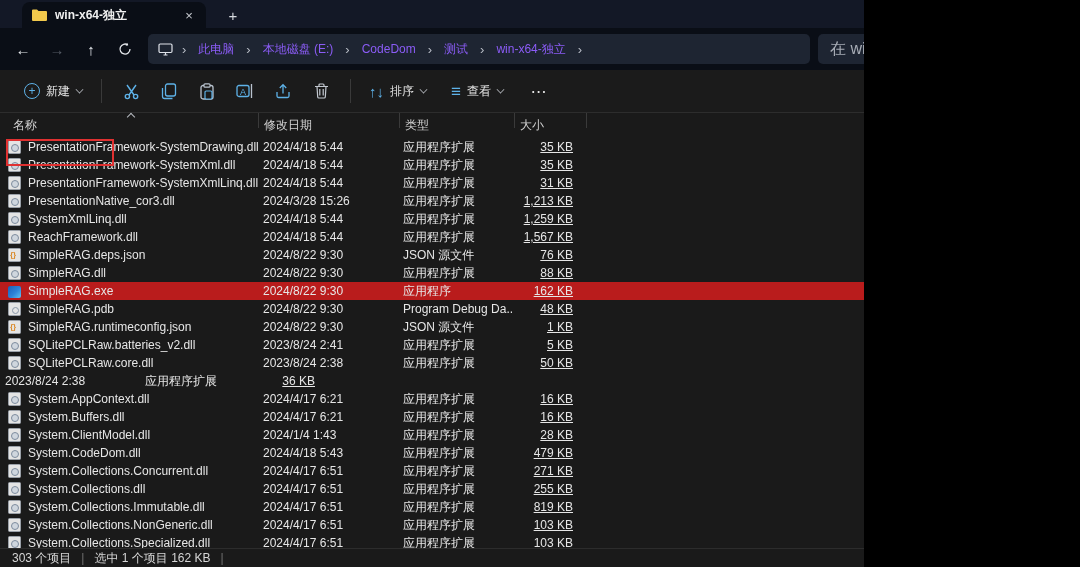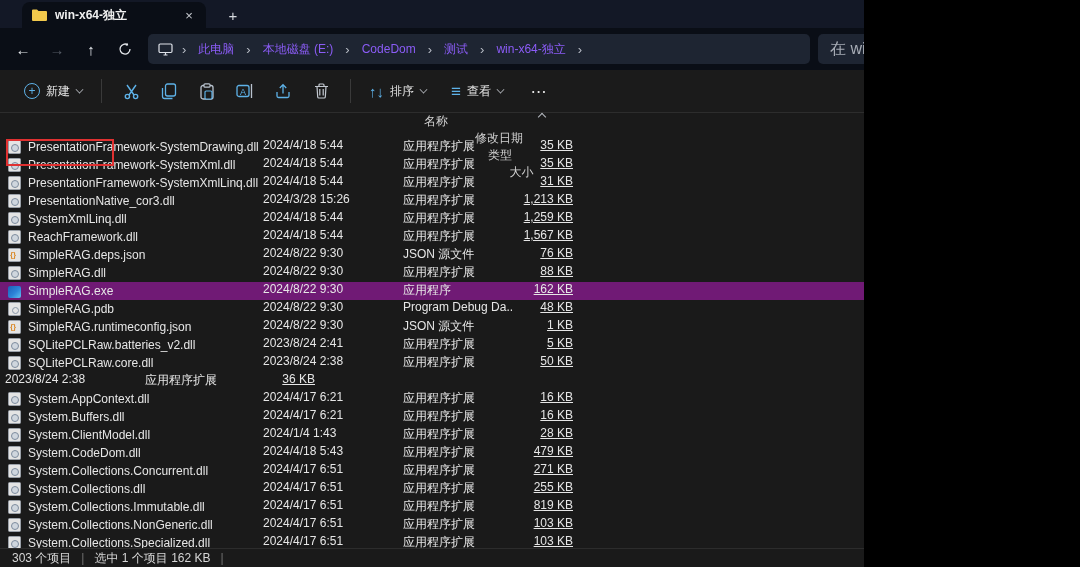"名称" .colheaders { align-items: center -> none; flex-direction: column -> none }
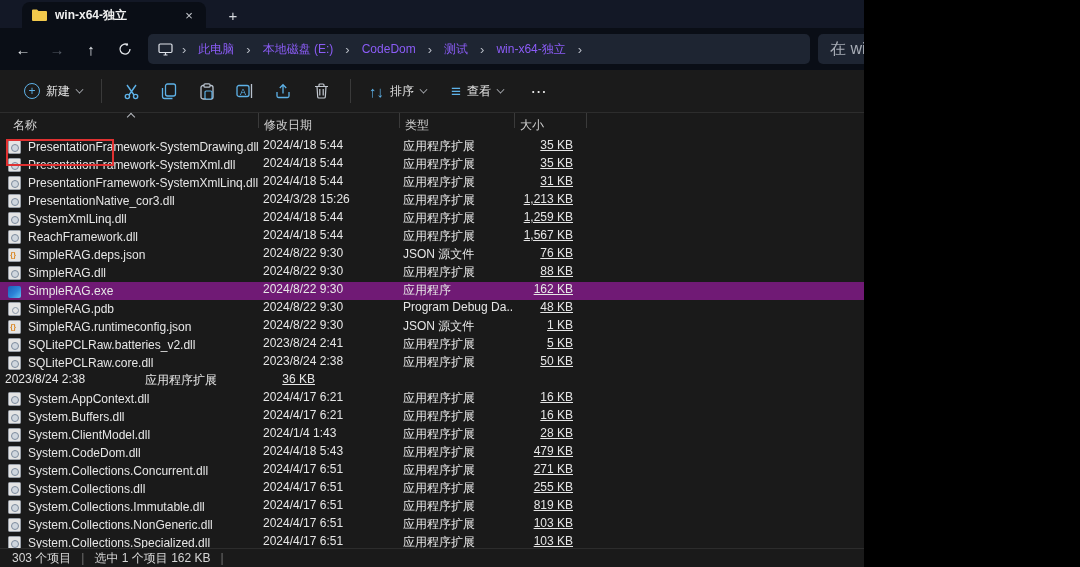"PresentationFramework-SystemDrawing.dll" .frow { align-items: none -> center }
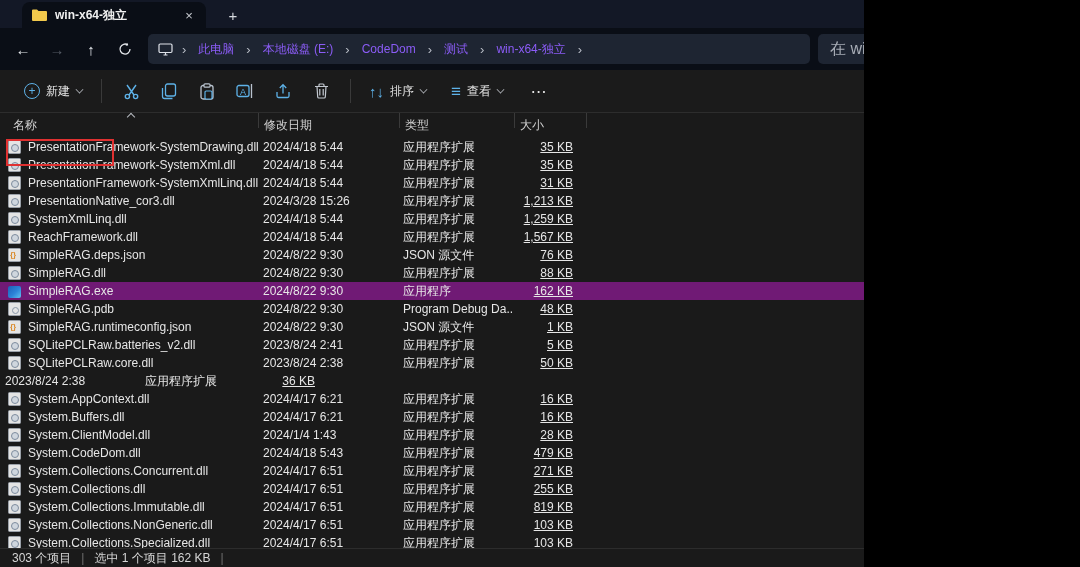"SimpleRAG.exe" .frow.selected { background: #701a75 -> #b91c1c }
